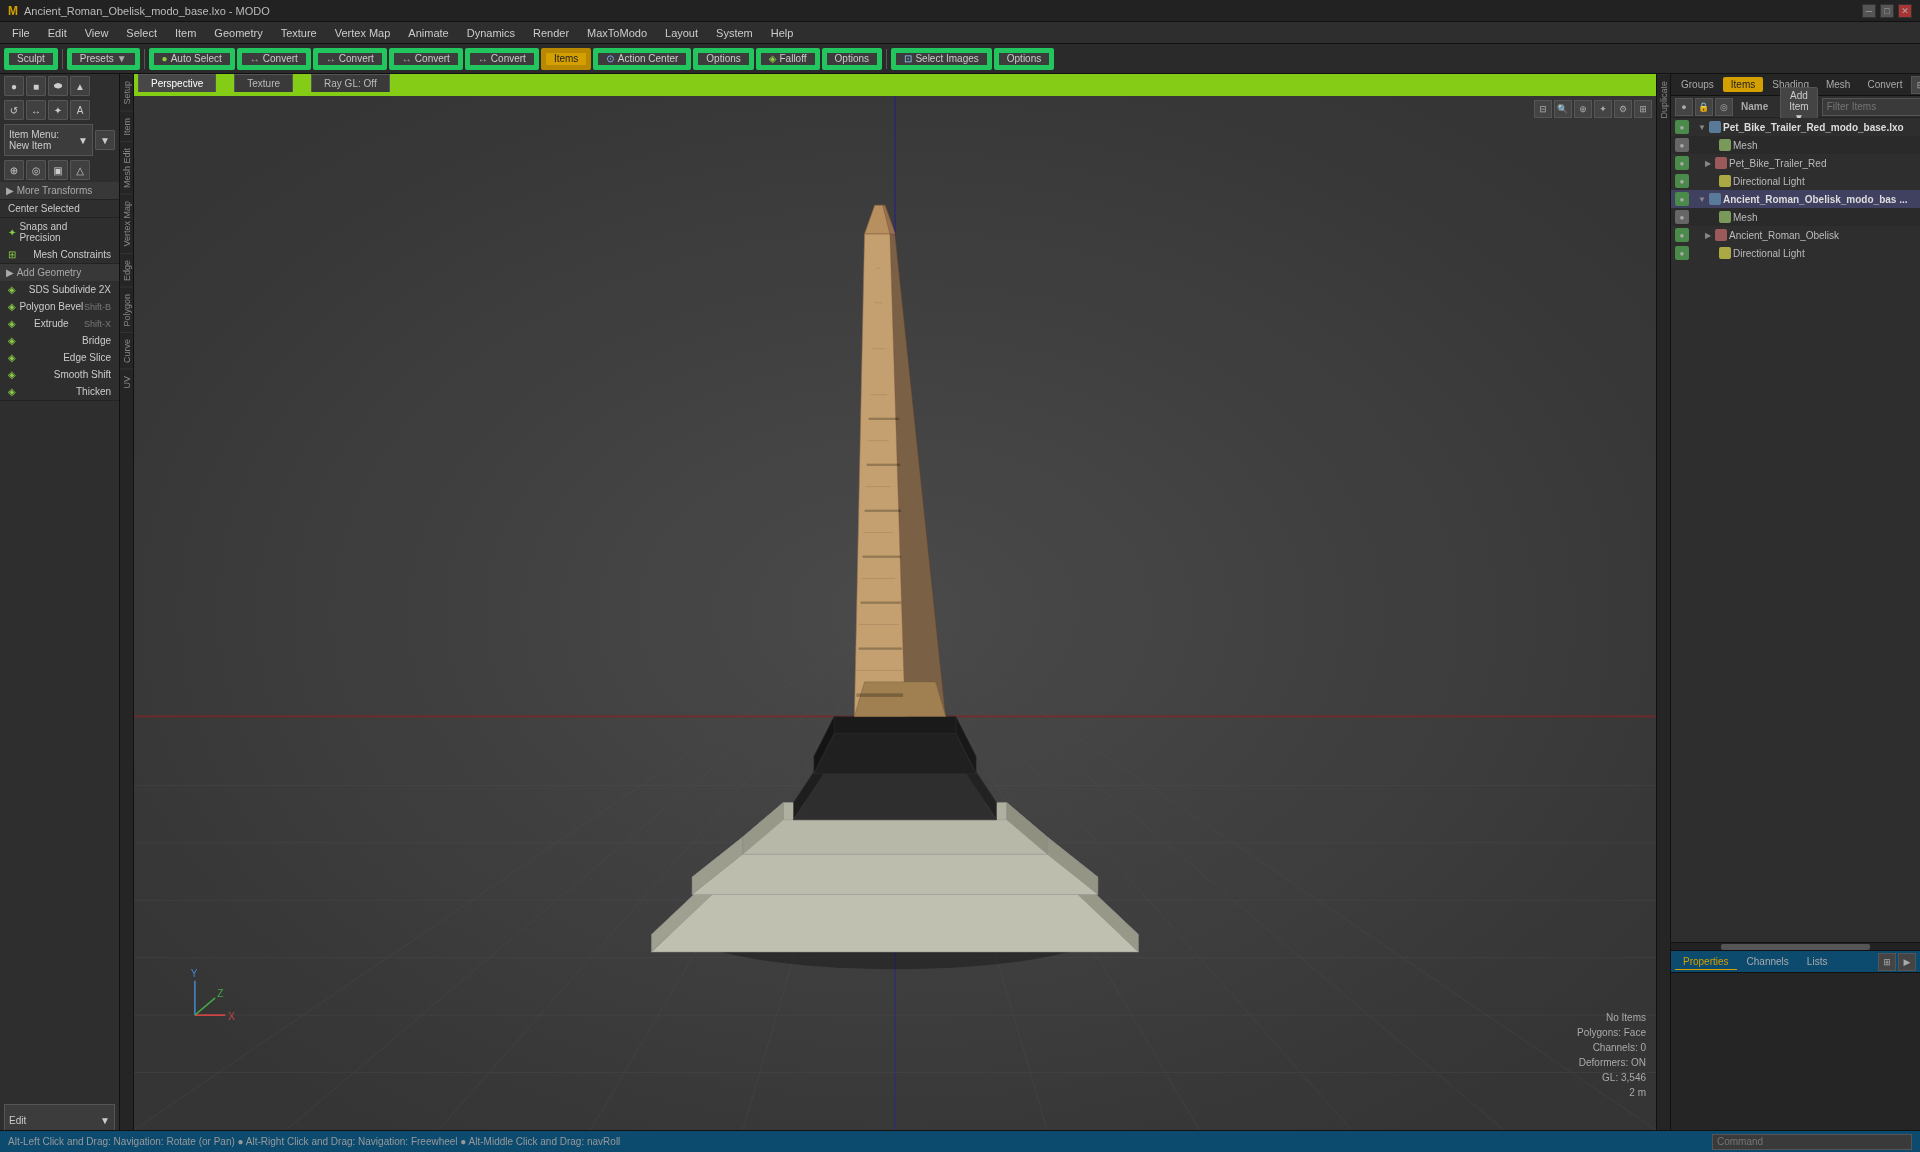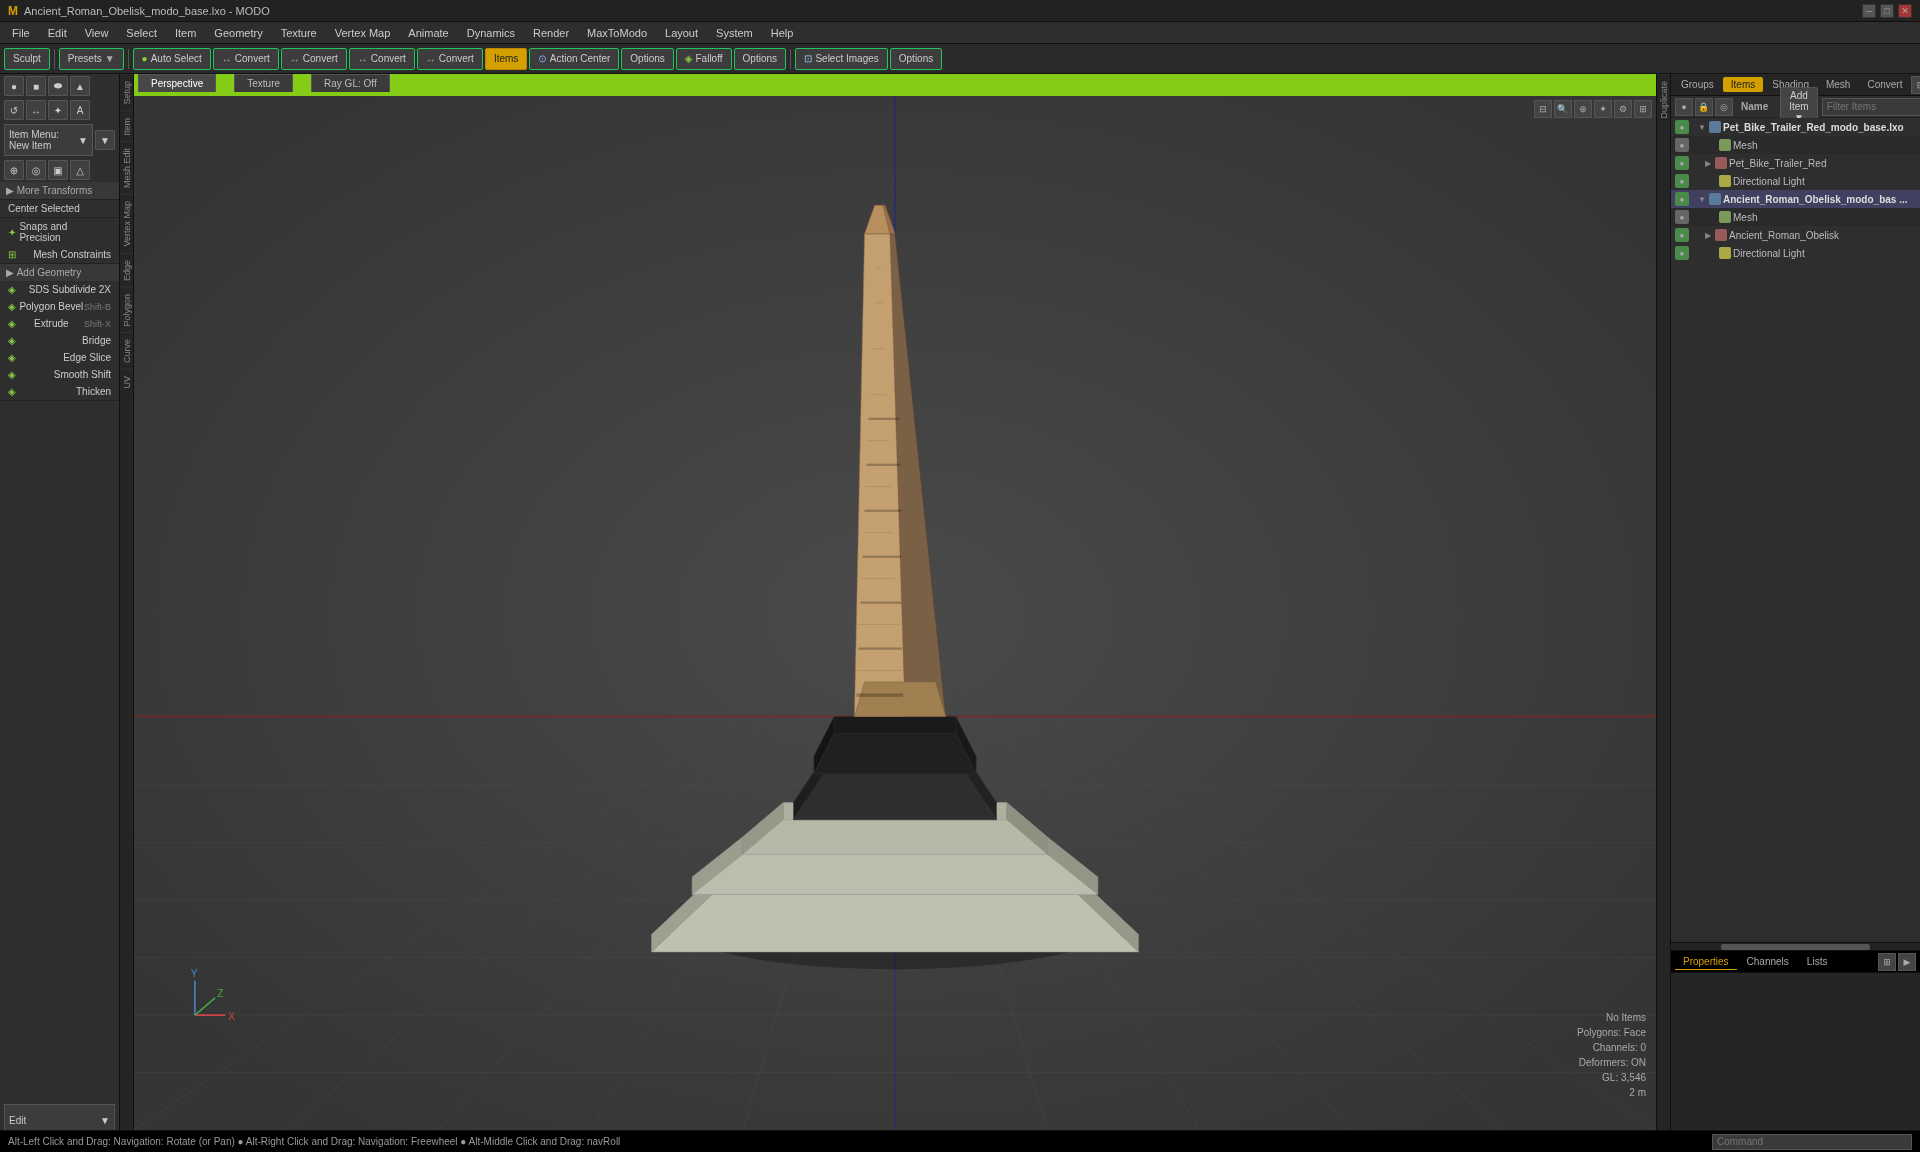"Sculpt" .toolbar-btn { border: 1px solid #22c55e -> 5px solid #22c55e }
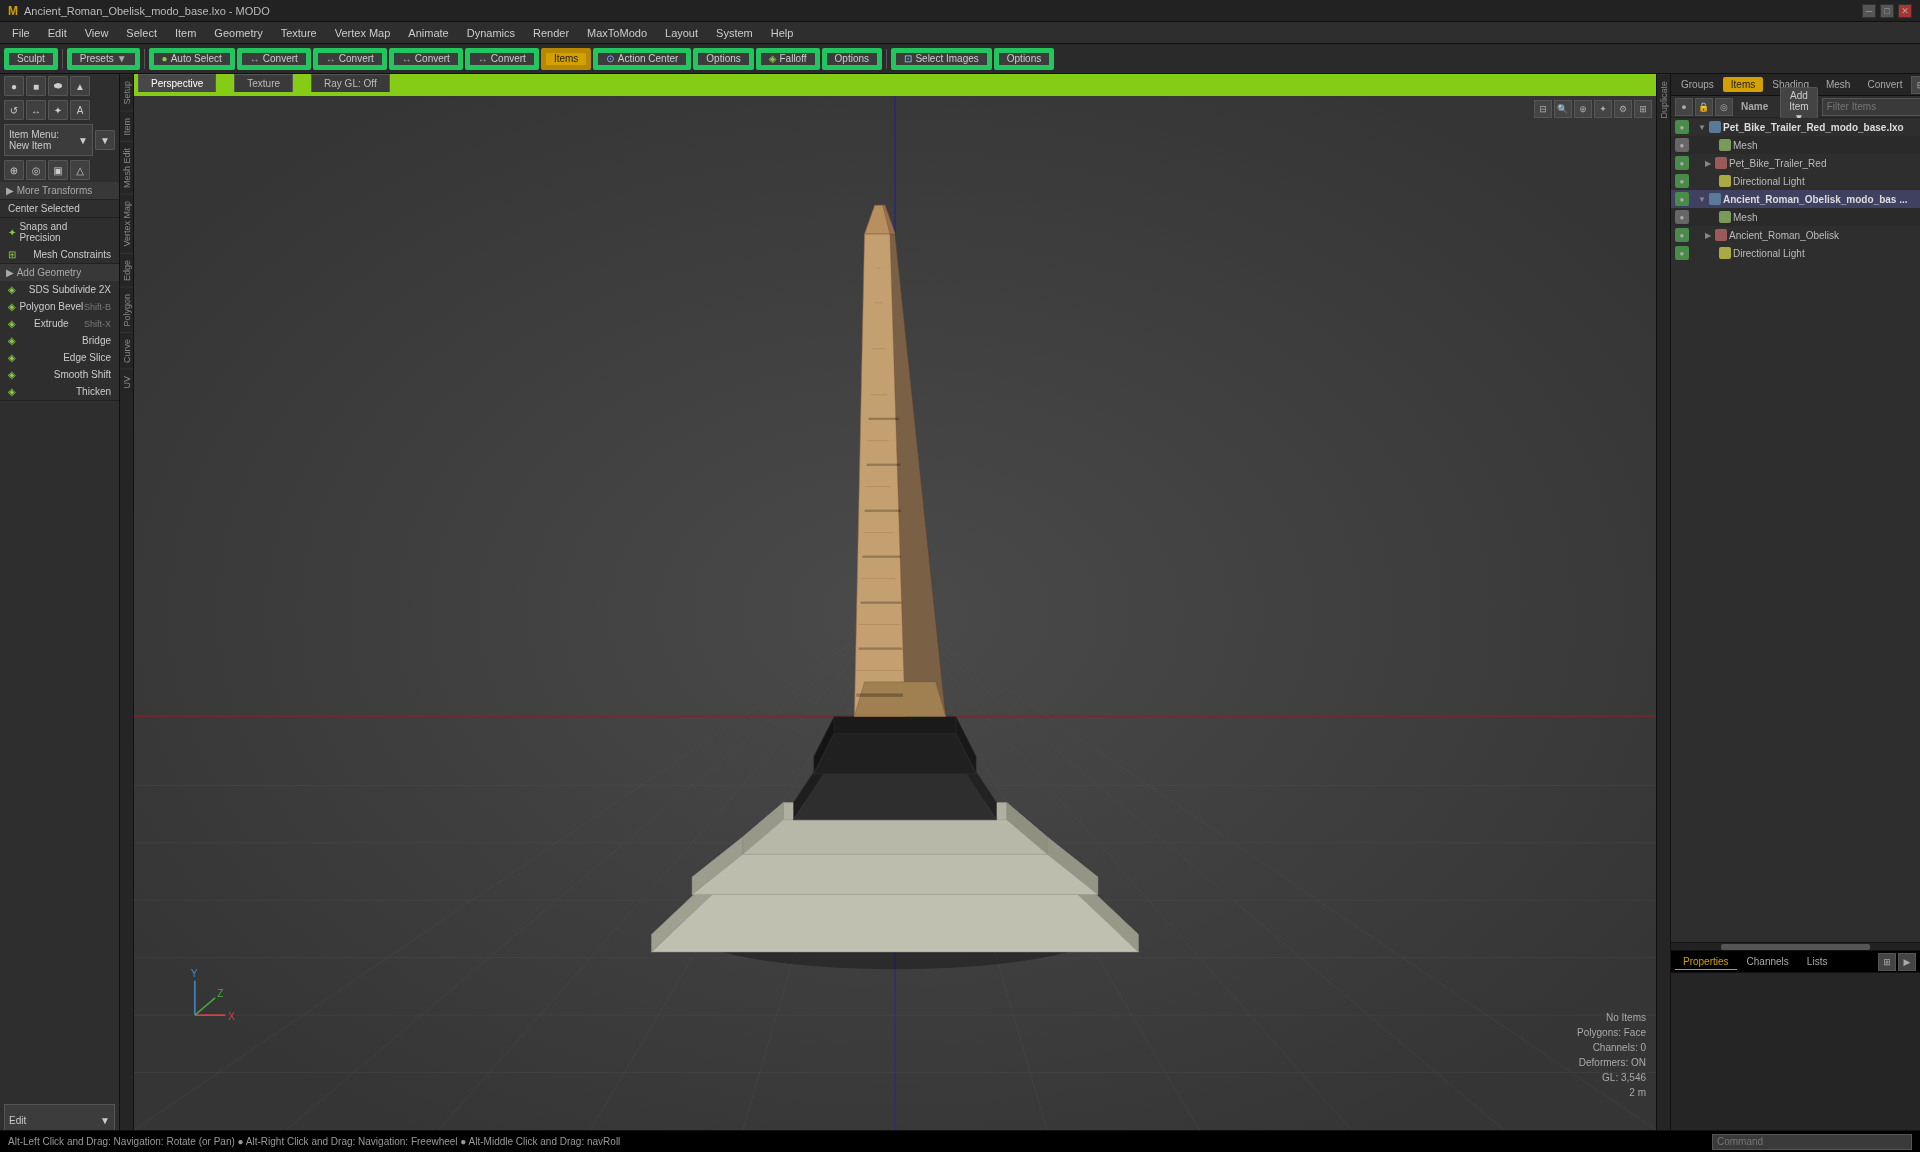"Properties" #right-panel-props-tabs { background: #000000 -> #0c4a6e }
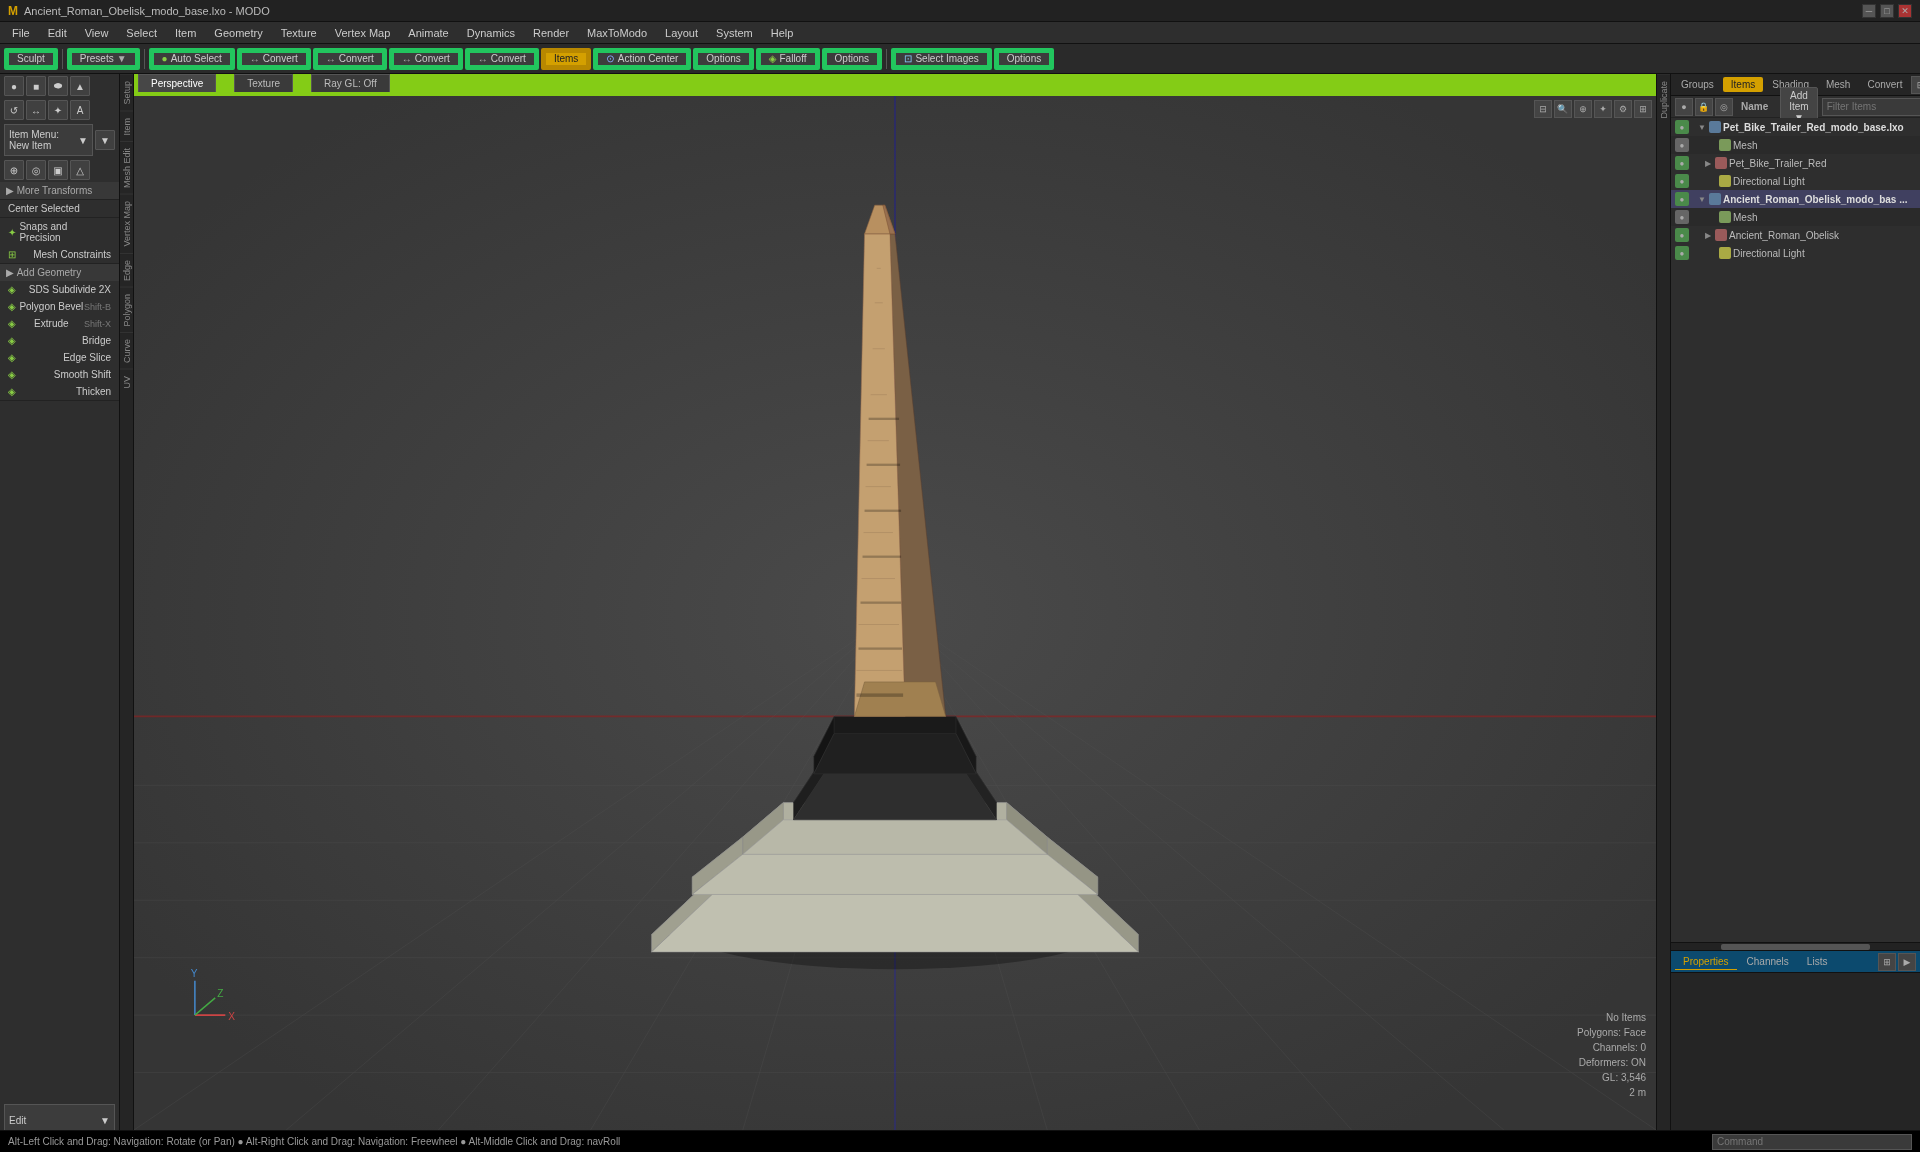"Alt-Left Click and Drag: Navigation:" #statusbar { background: #000000 -> #0c4a6e }
